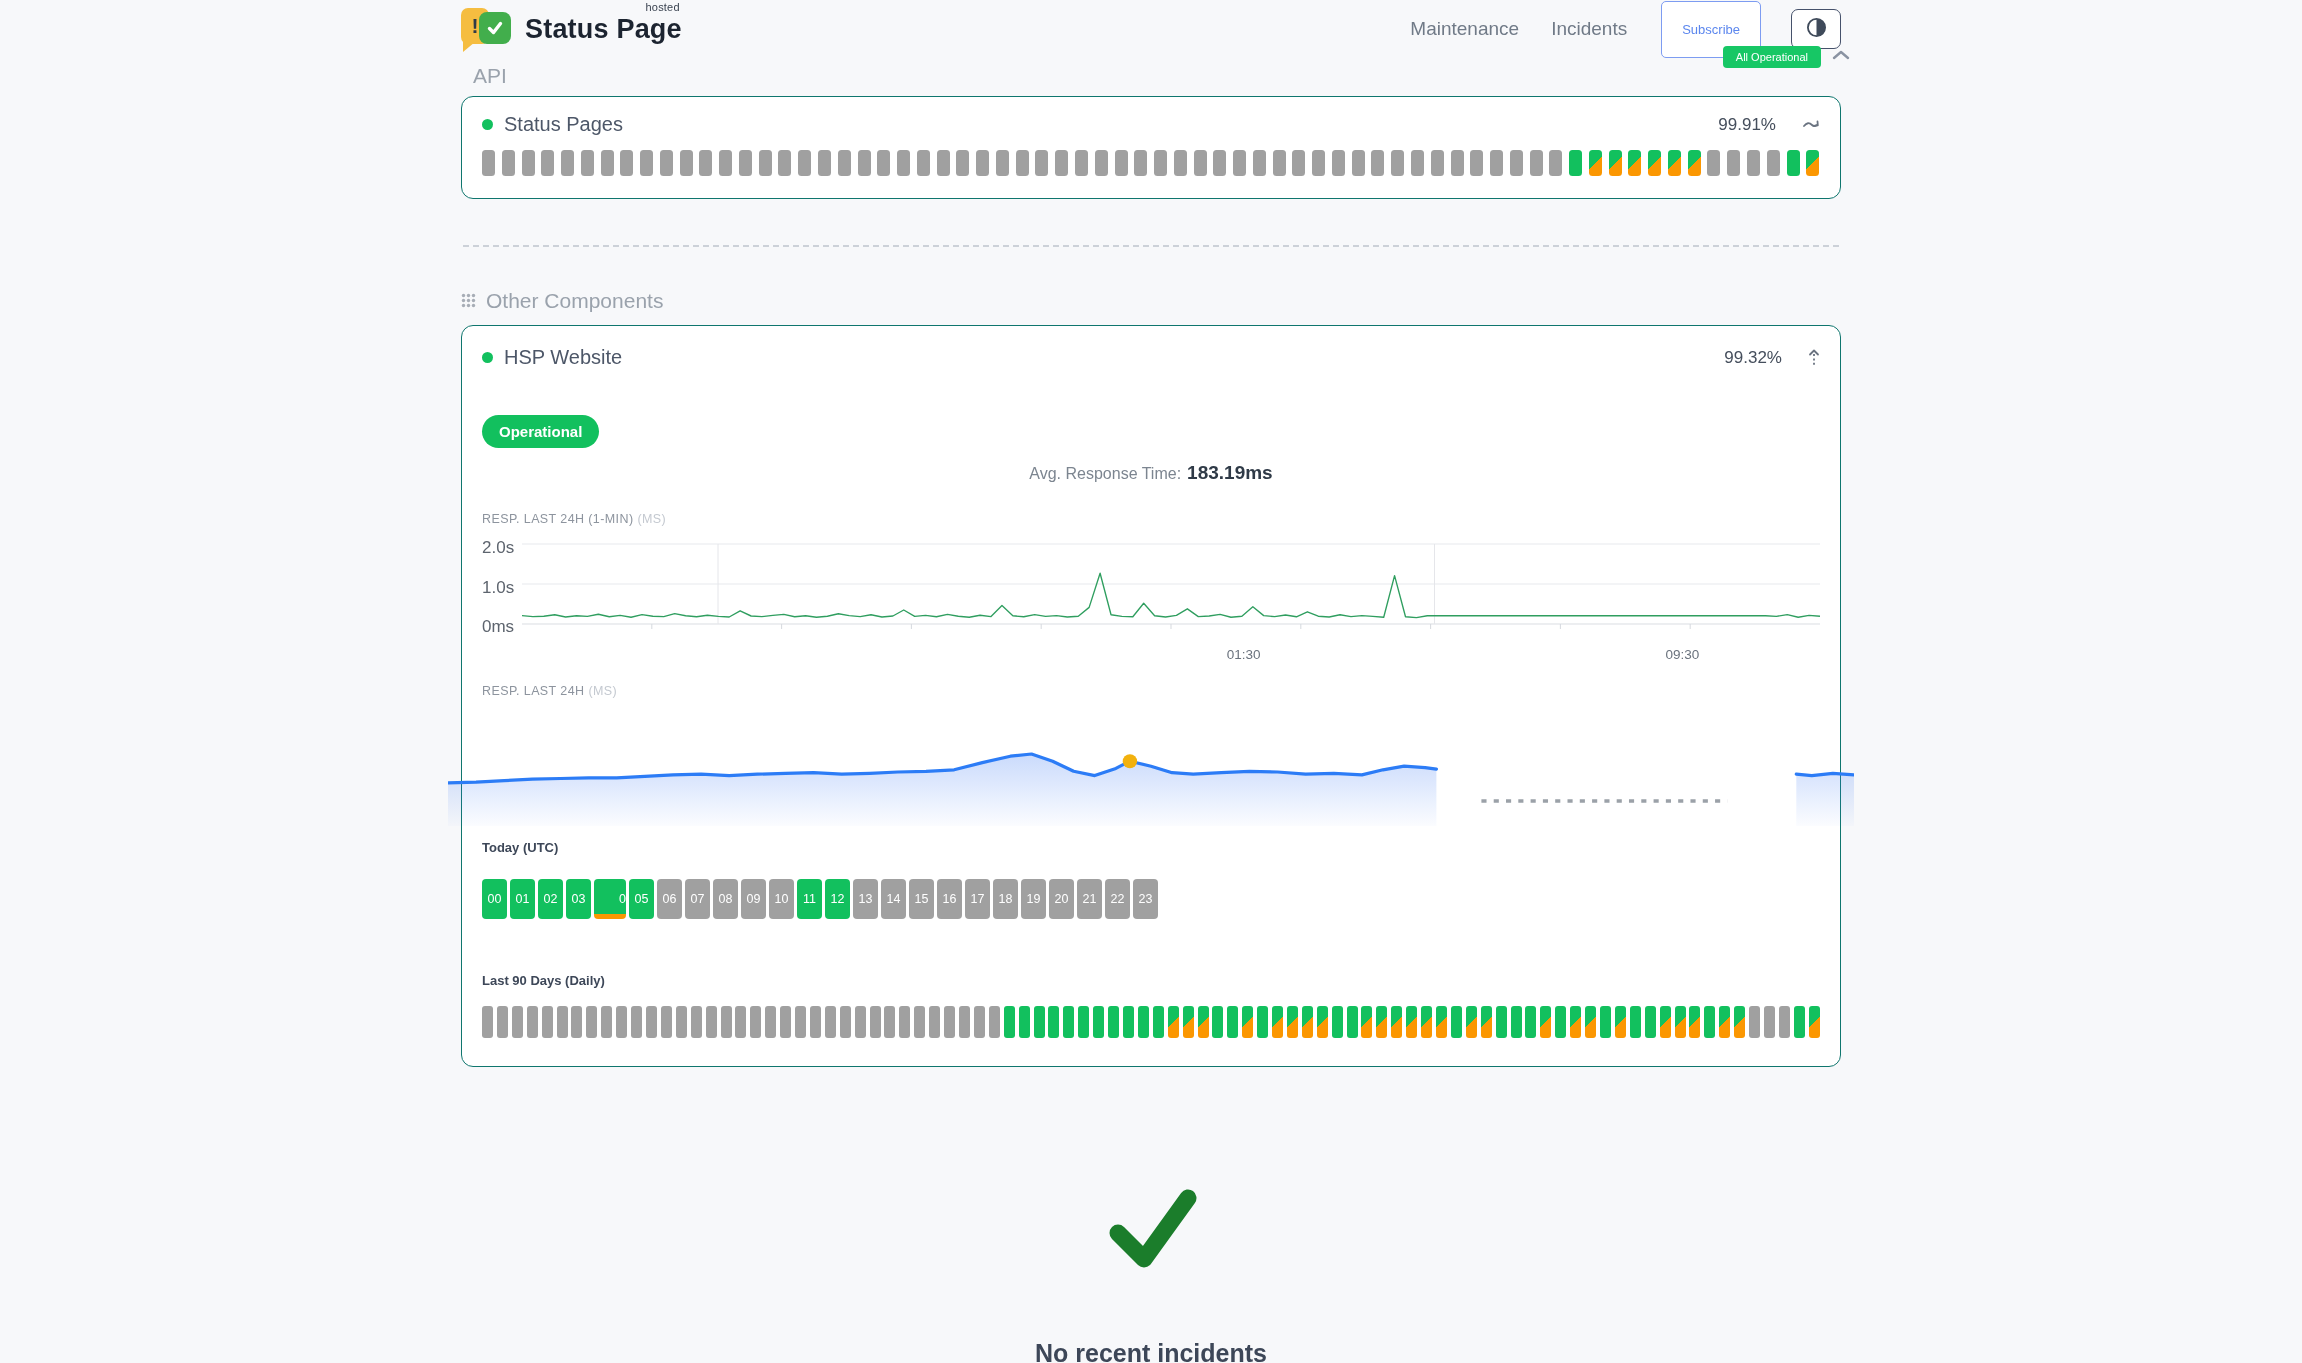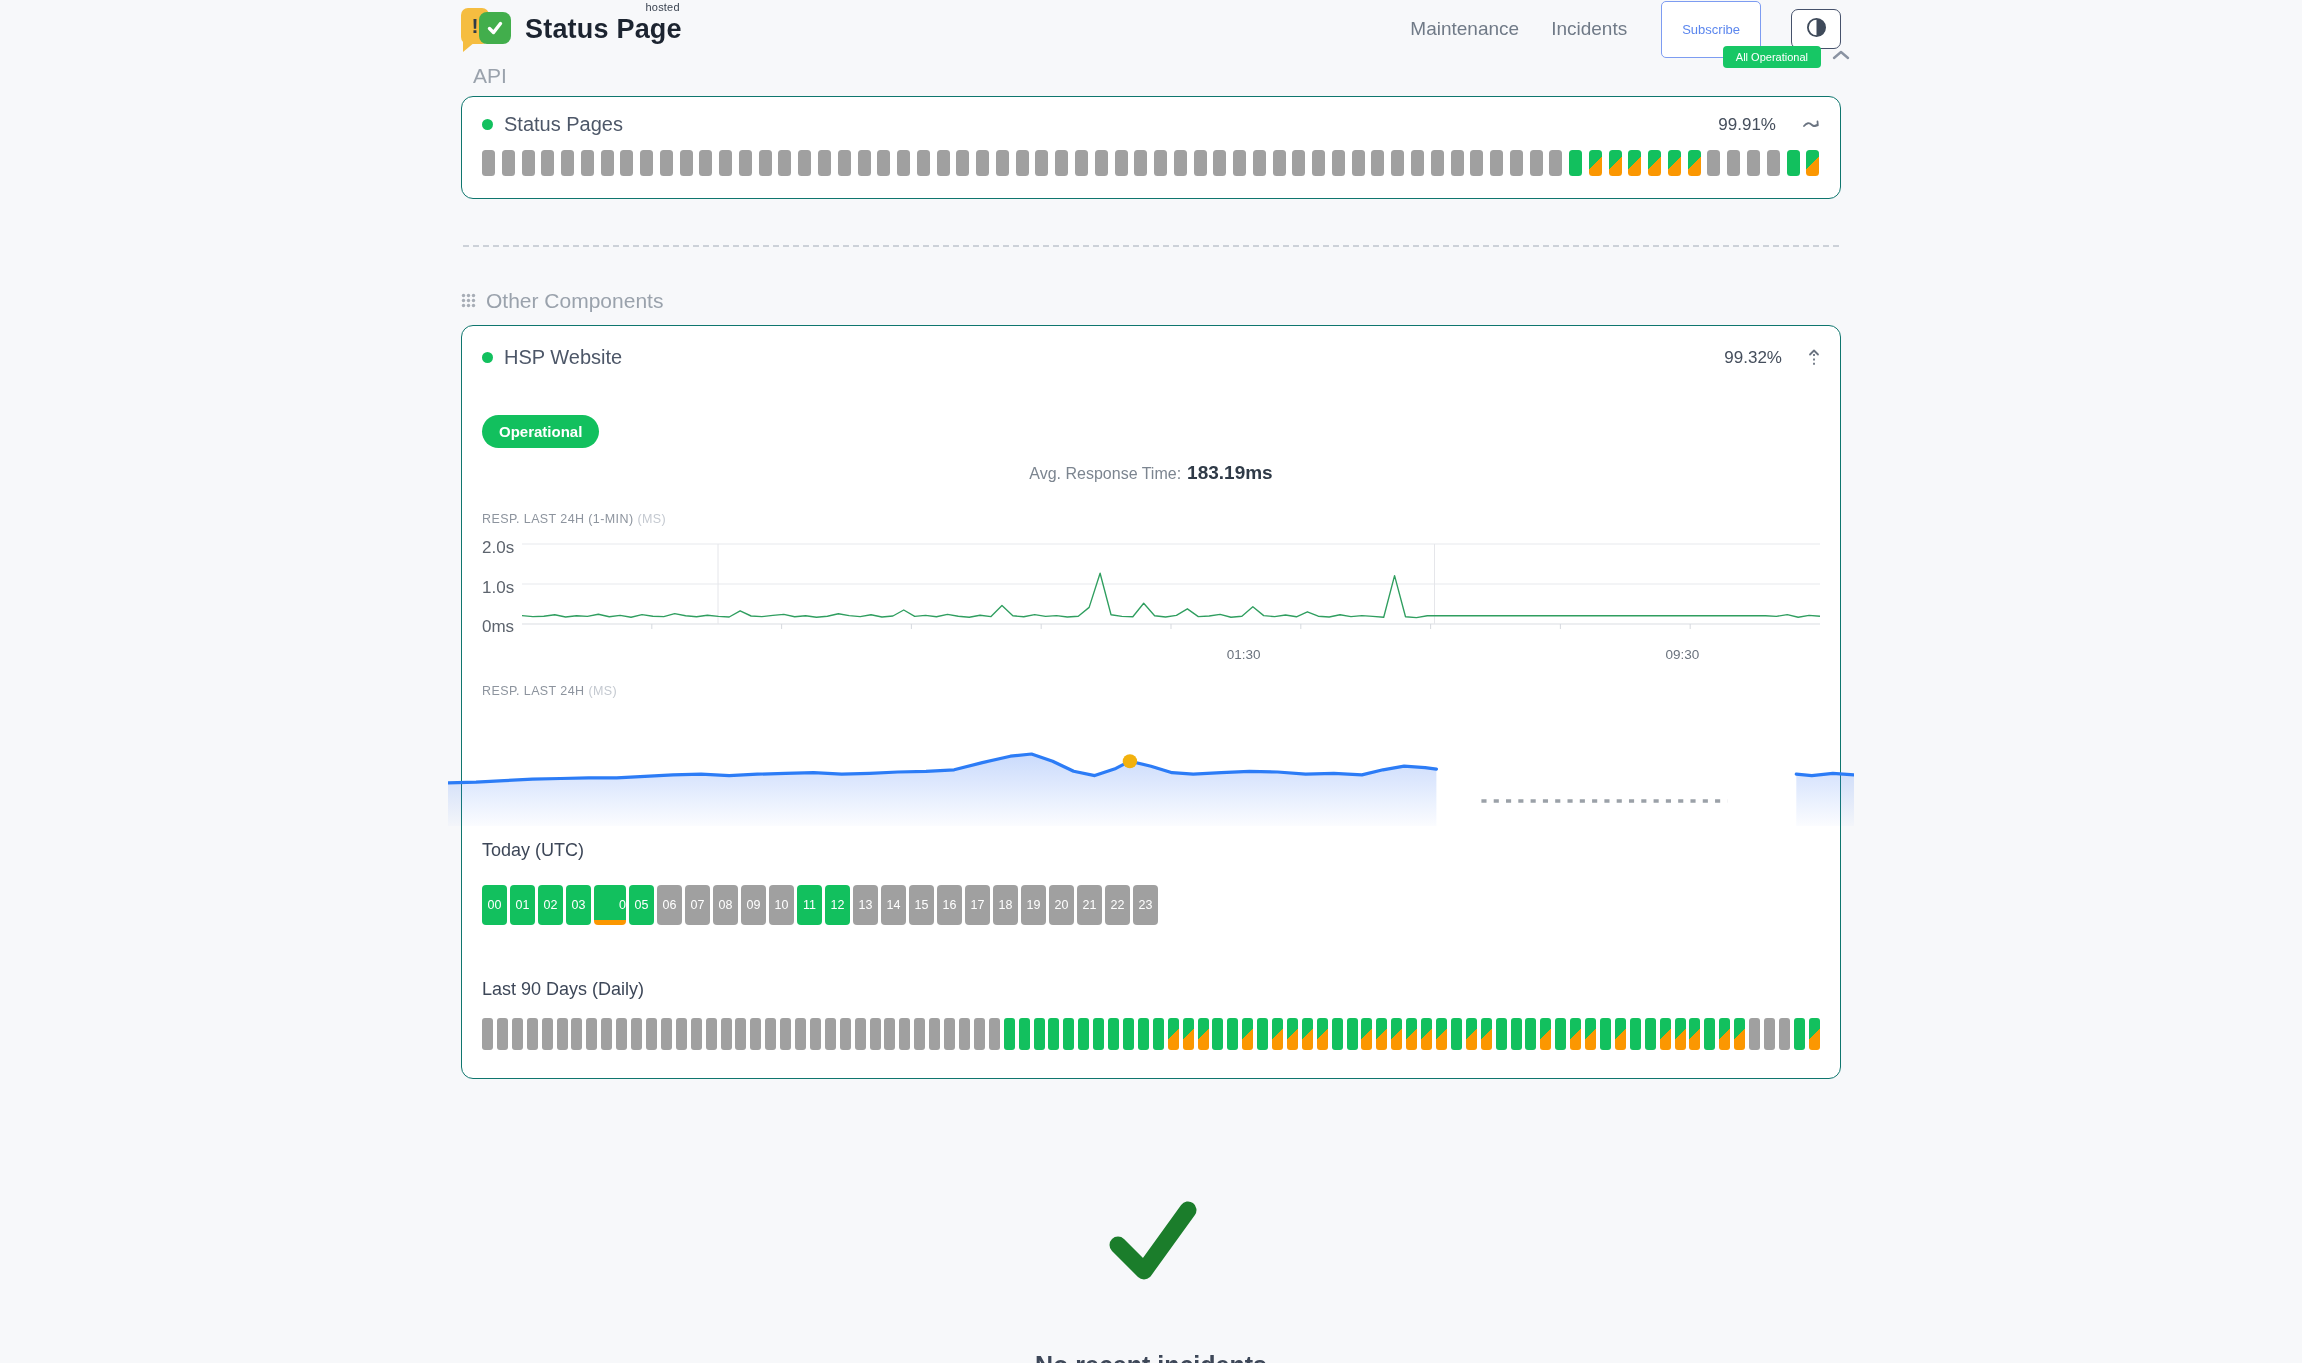"Today (UTC)" .sub-heading { font-size: 18px -> 13px; font-weight: 400 -> 700 }
